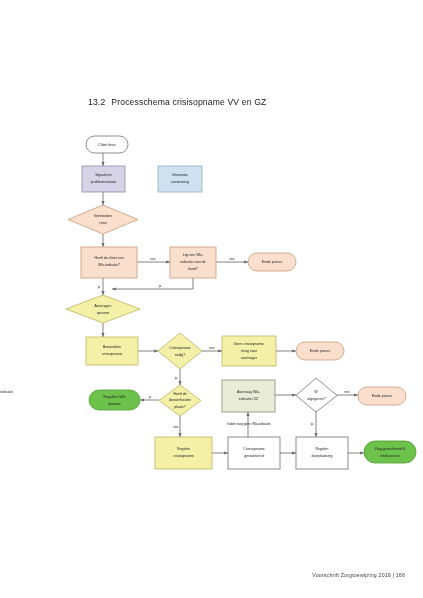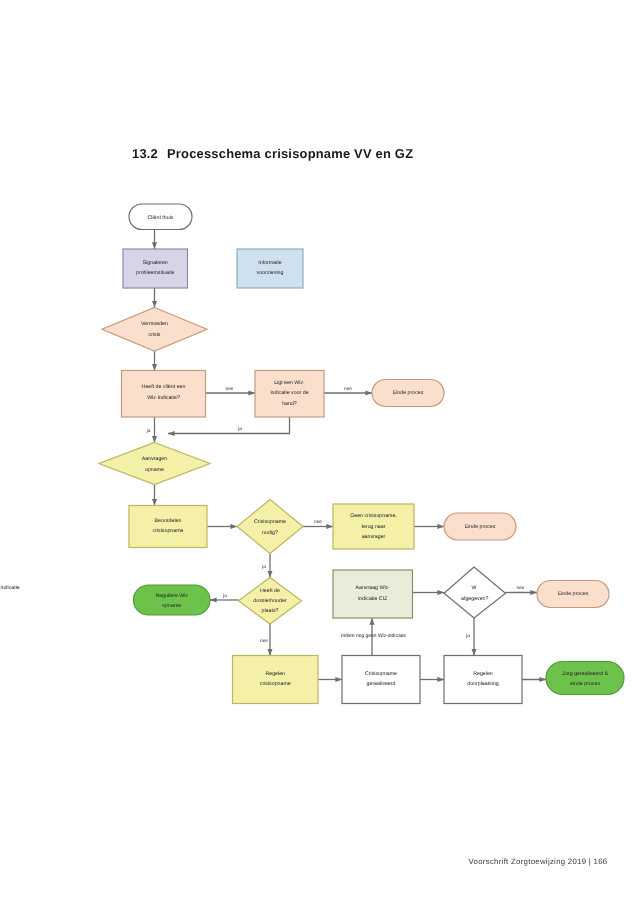"13.2 Processchema crisisopname VV en" #title { font-weight: bold -> normal }
